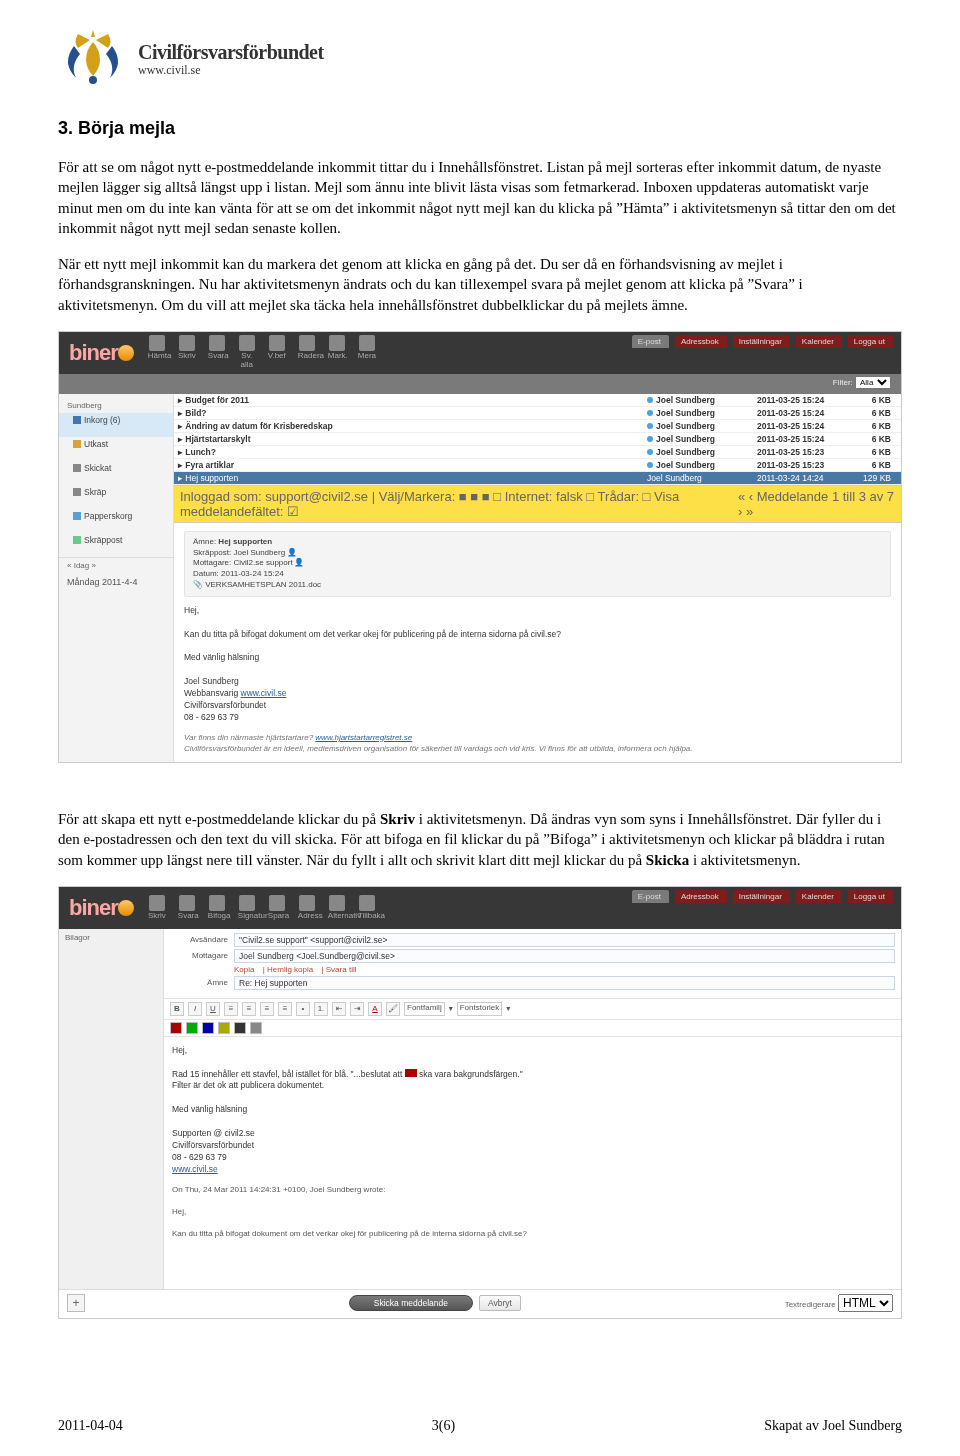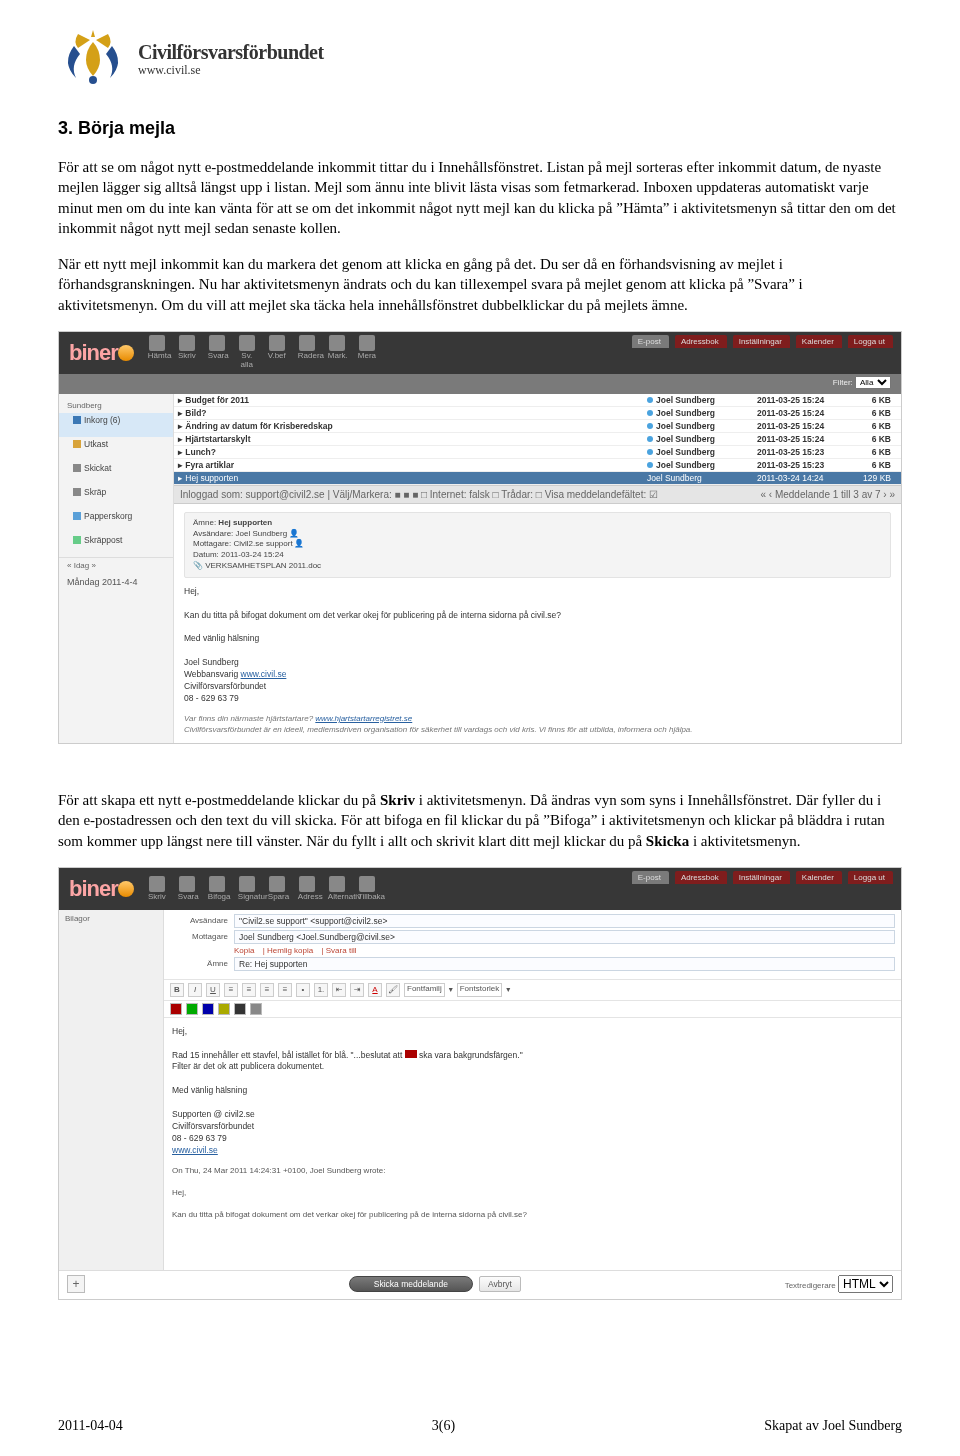"Inloggad som: support@civil2.se |" .reader-actionbar { background: #e5e5e5 -> #fde047; font-size: 10px -> 13px }
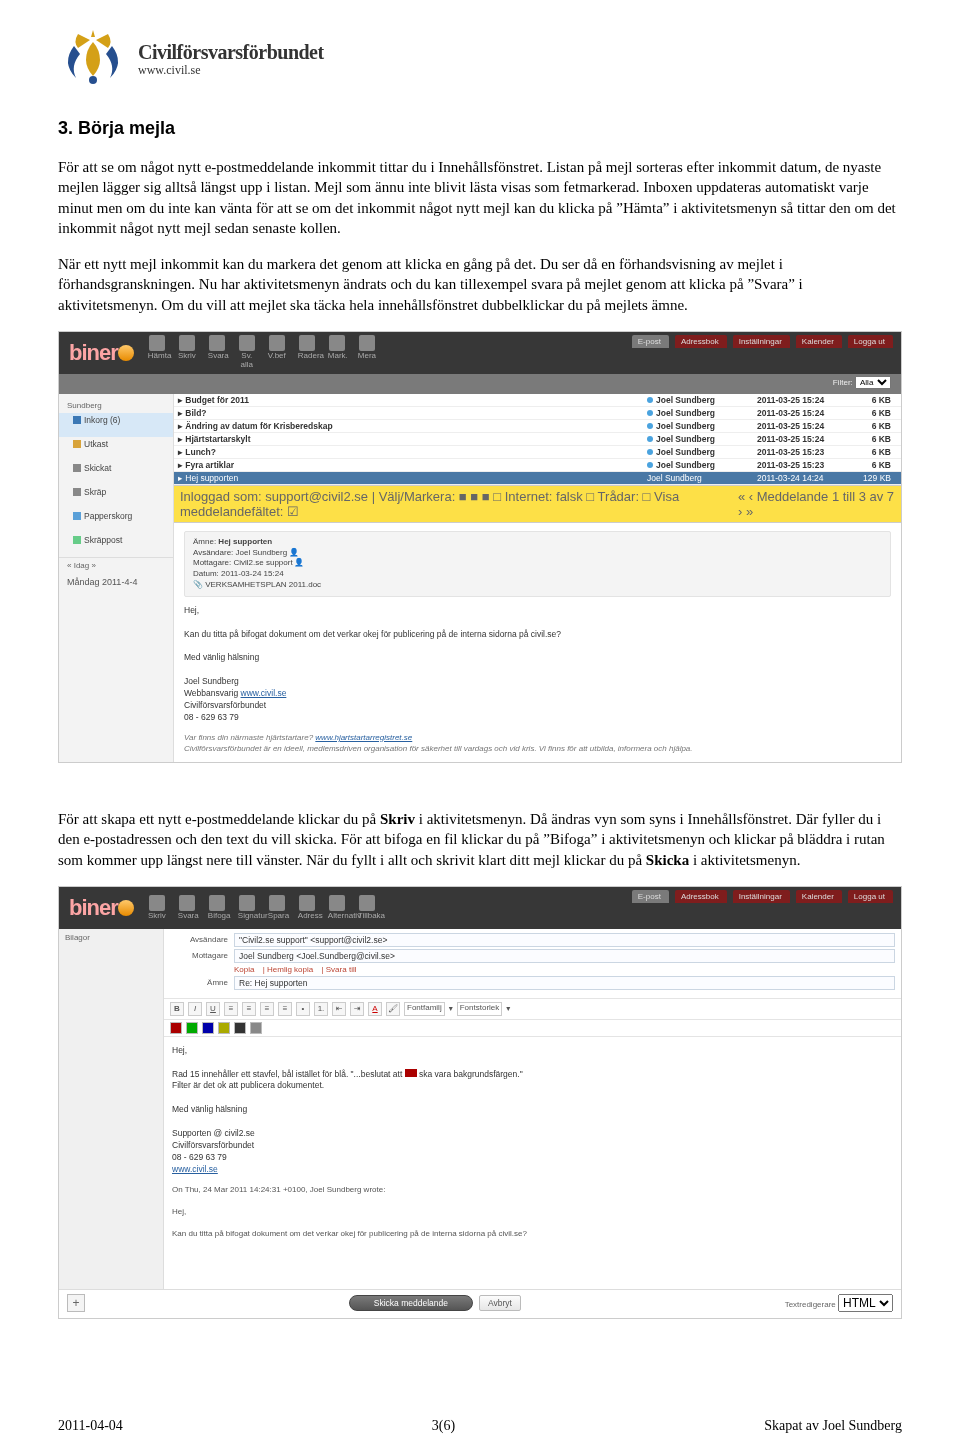"Avsändare:" span { text: Avsändare -> Skräppost }
